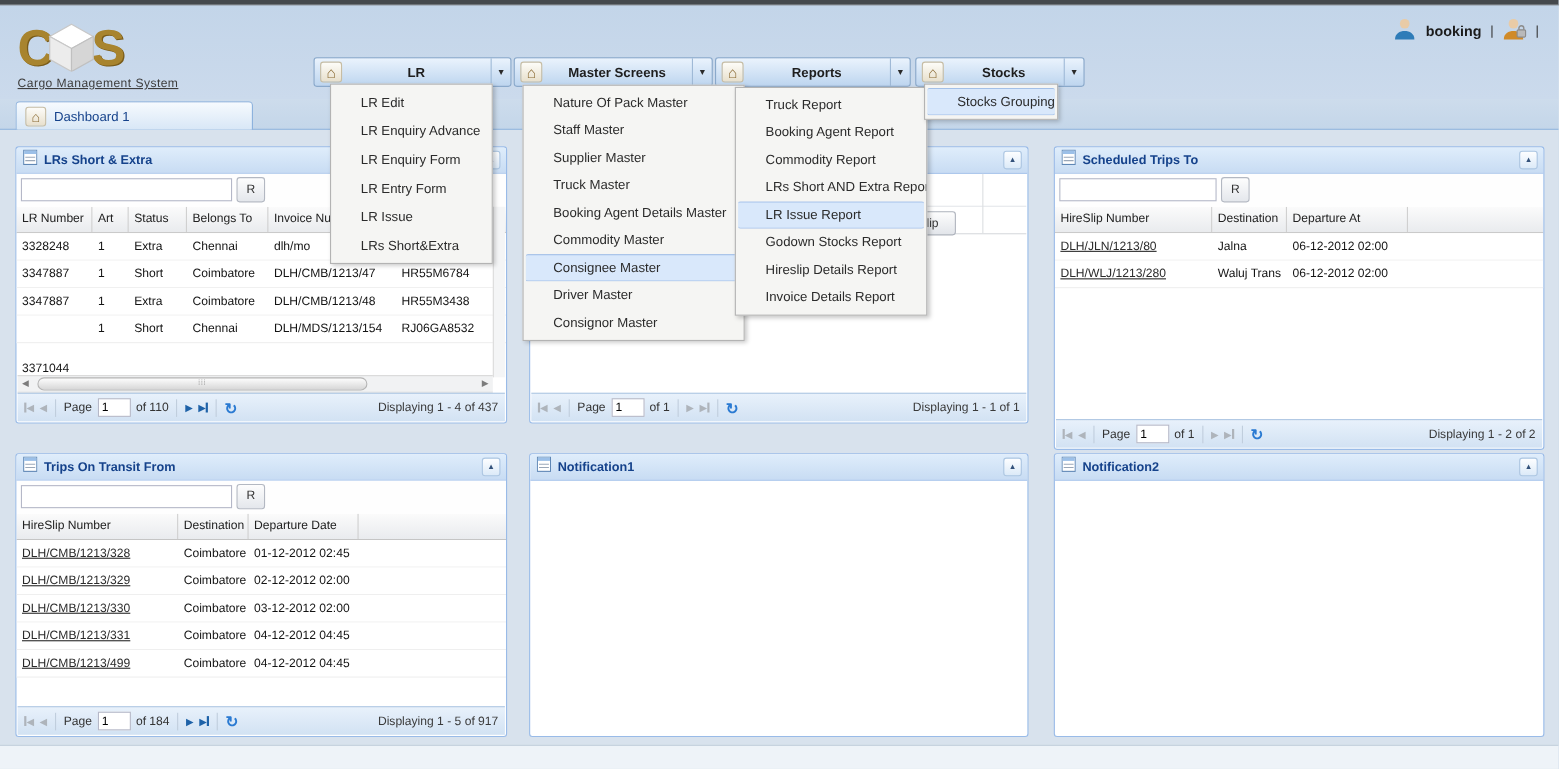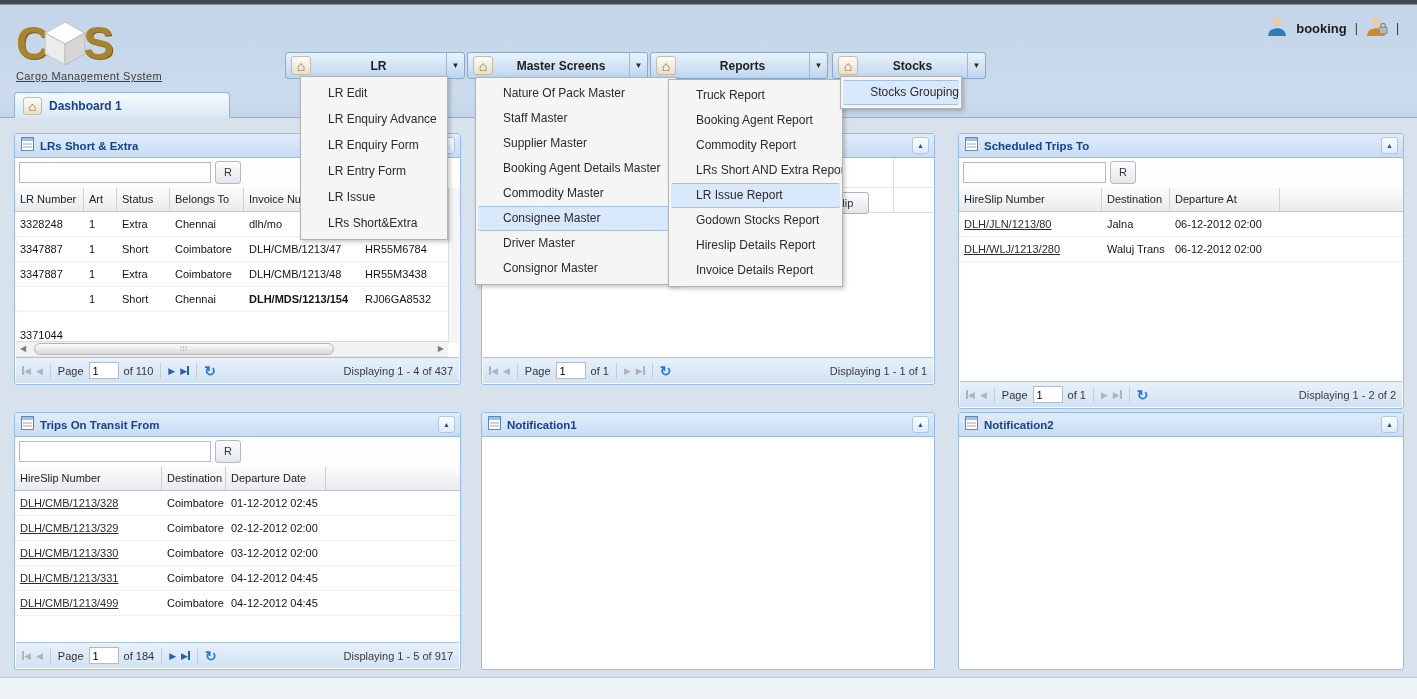"Dashboard 1" #tab-dash .tlabel { font-weight: bold -> normal }
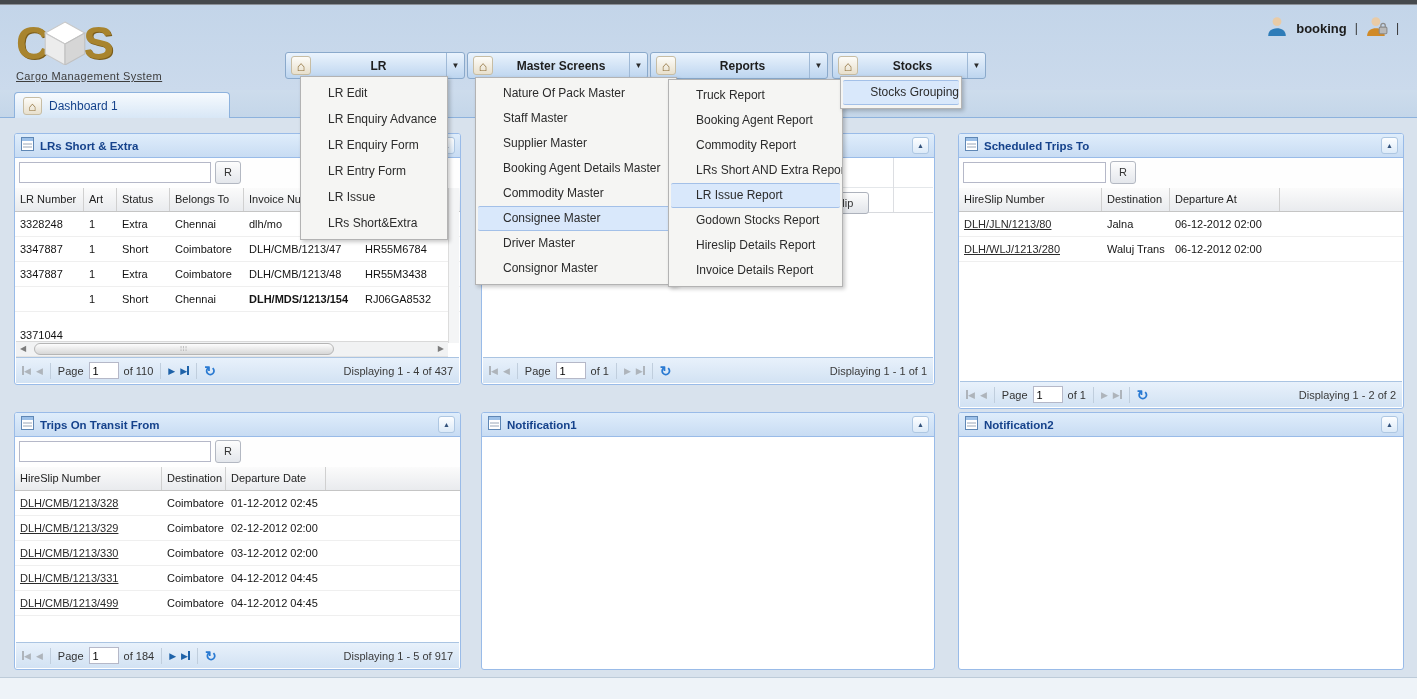"Truck Master" div.menu-item { html: none -> <div>Truck Master</div> }
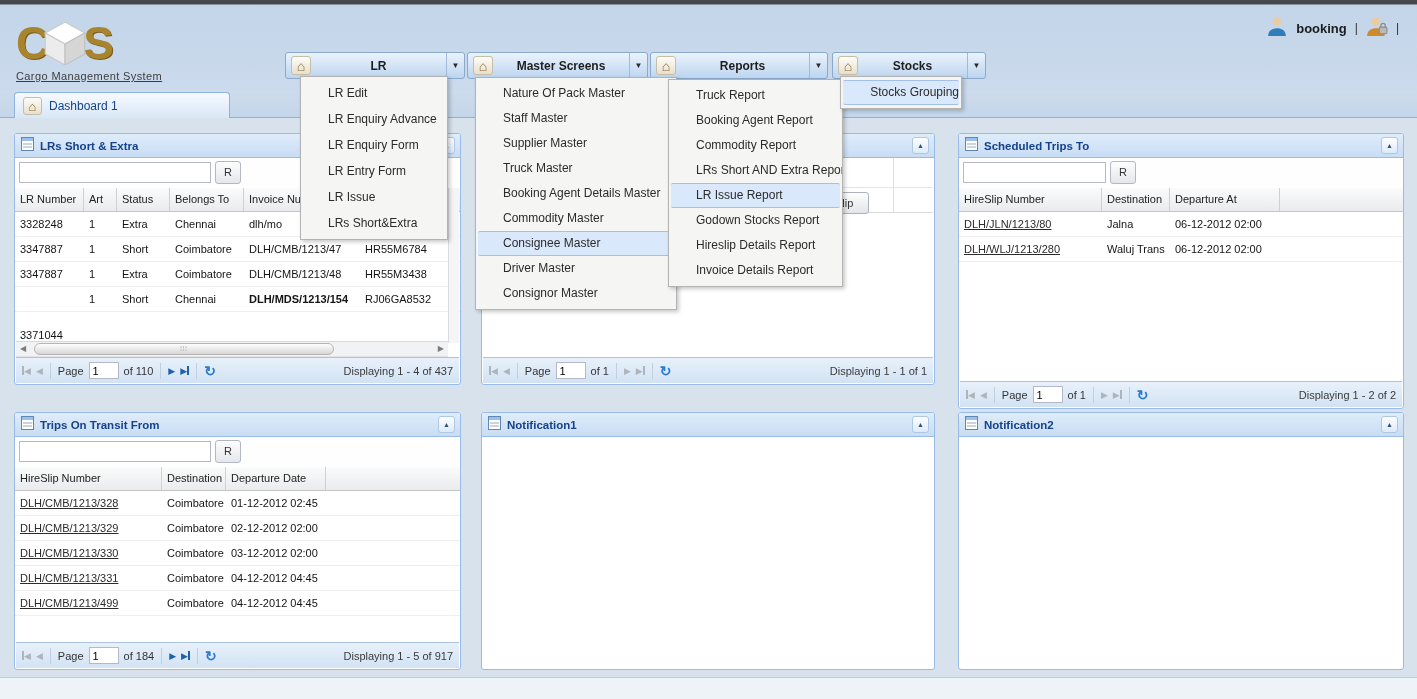"DLH/MDS/1213/154" span.gcell { font-weight: bold -> none }
